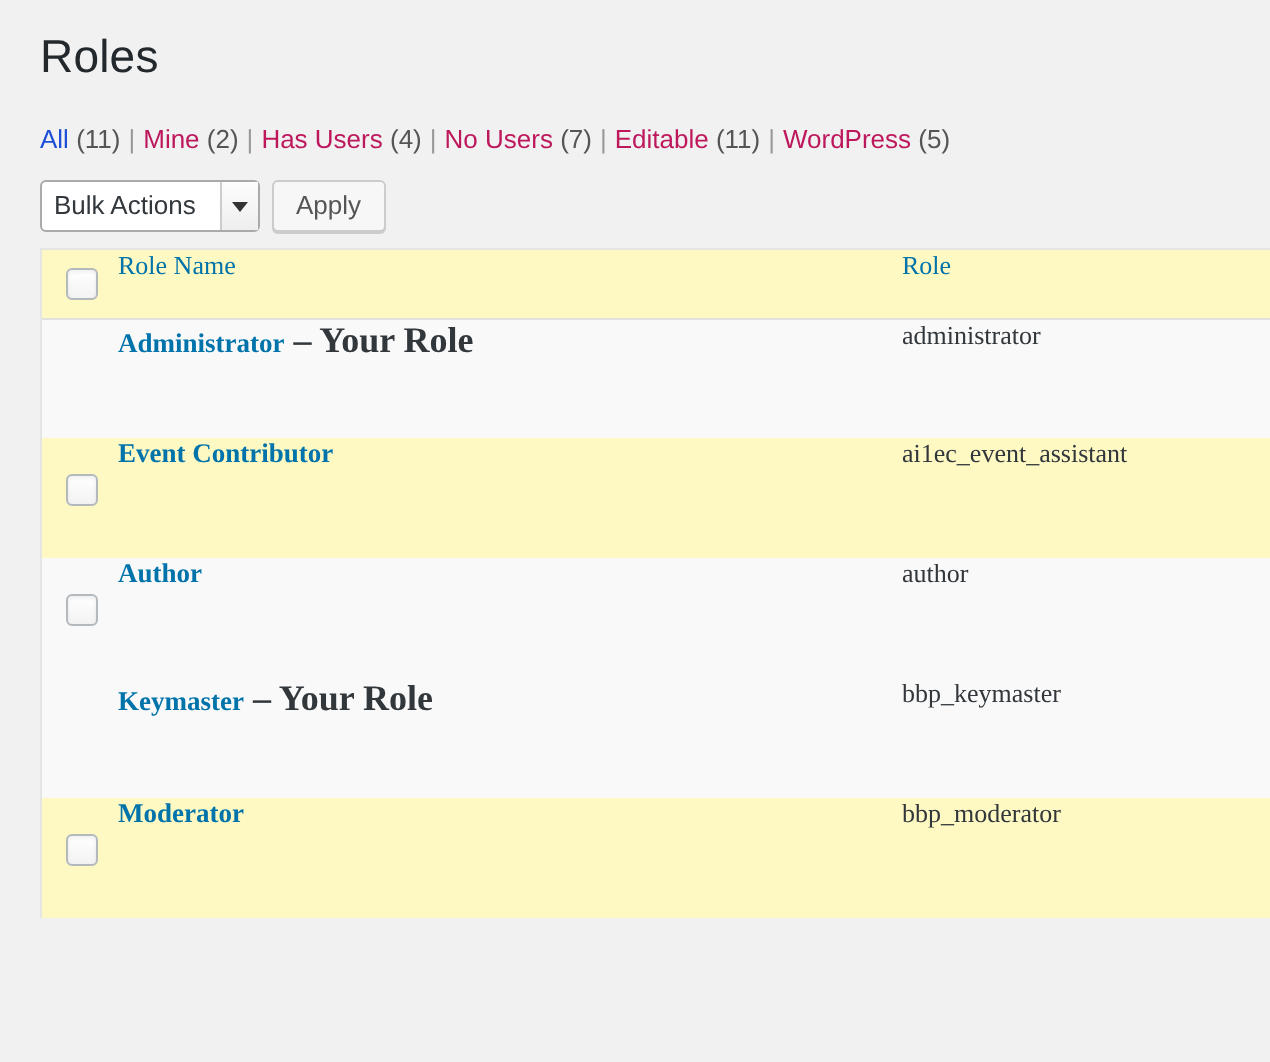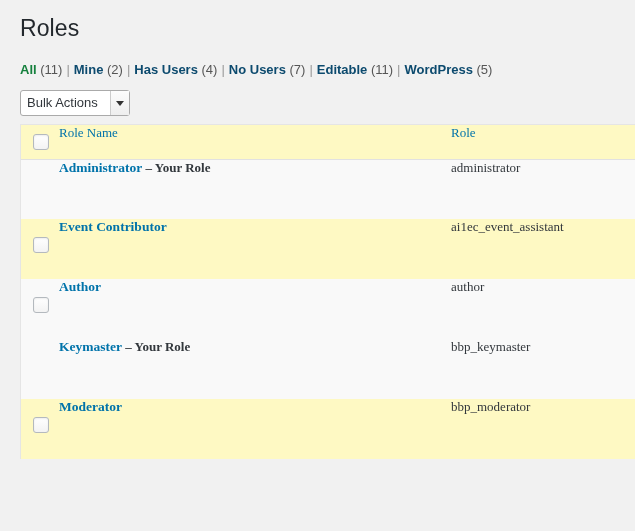"All" .filter-links a.current { color: #15803d -> #1d4ed8; font-weight: 700 -> 400 }
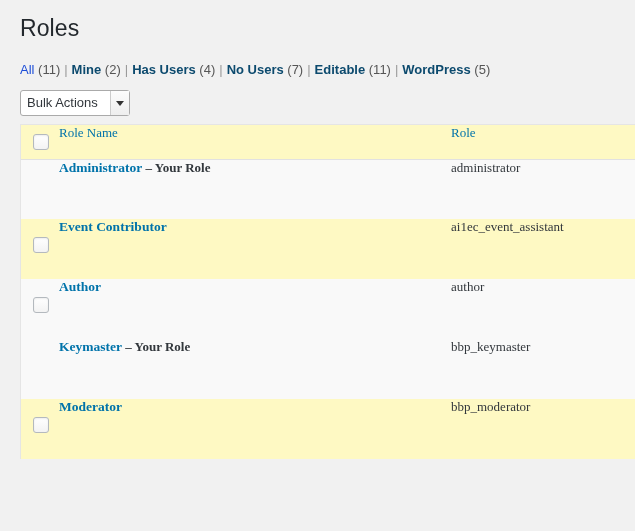"Mine" .filter-links a { color: #0c4a6e -> #be185d; font-weight: bold -> none }
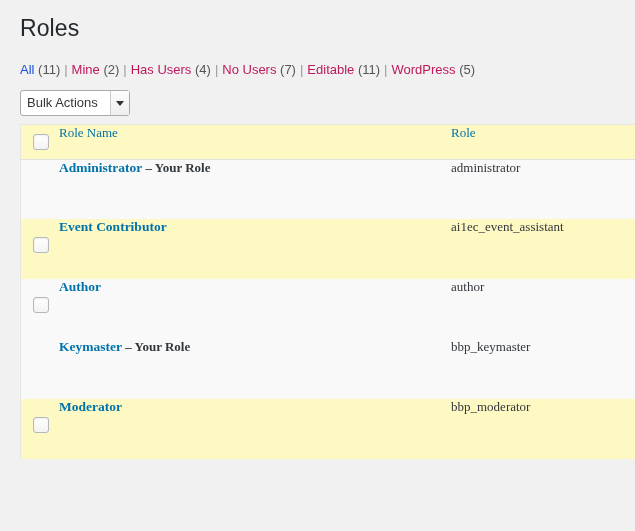"Apply" button.apply-btn { html: none -> <button>Apply</button> }
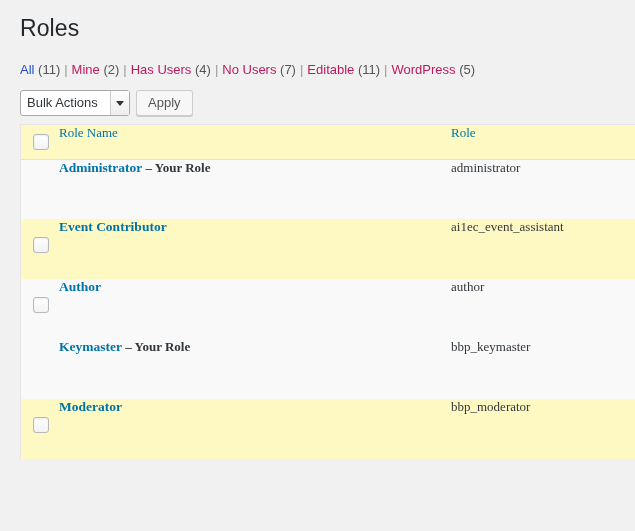"– Your Role" .your-role { font-size: 13px -> 18px }
